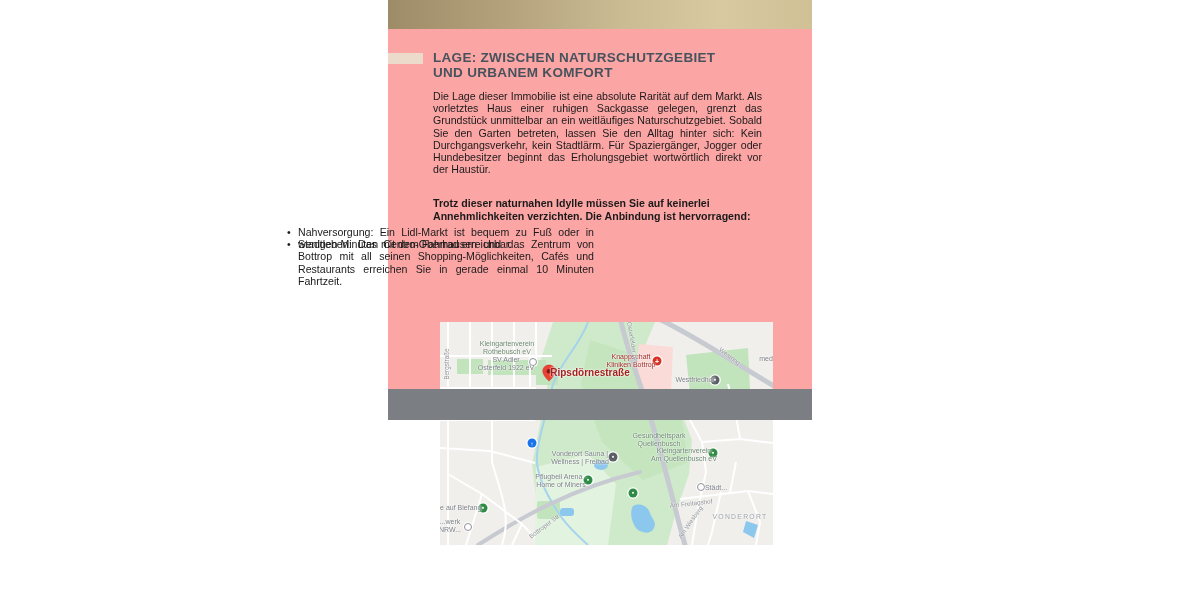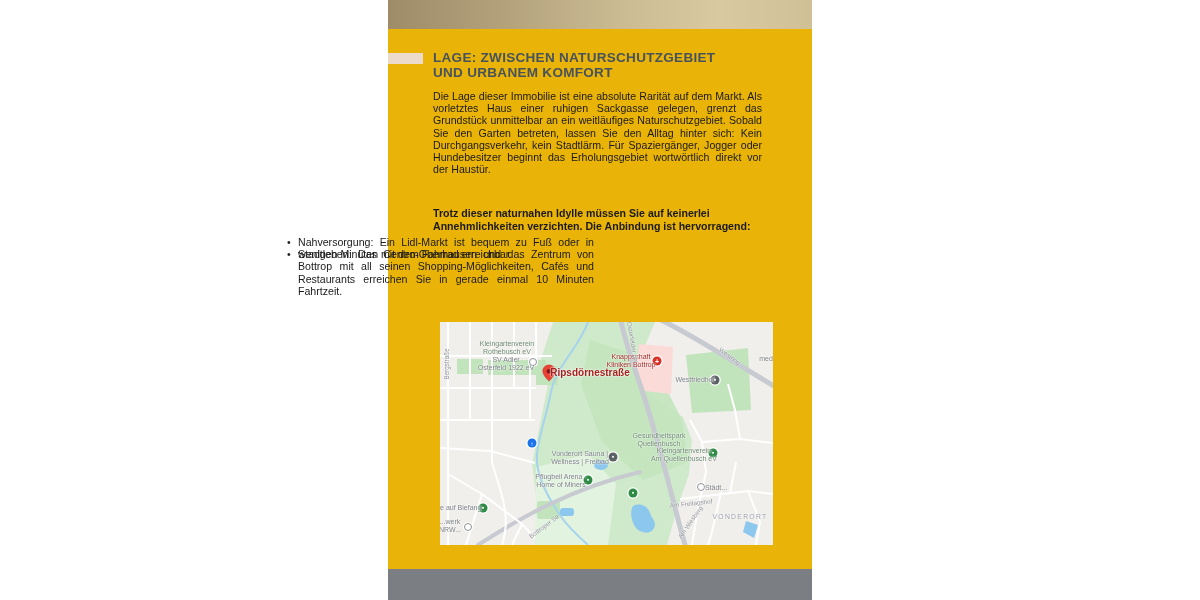"LAGE: ZWISCHEN NATURSCHUTZGEBIET" .page { background: #eab308 -> #fca5a5; height: 600px -> 420px }
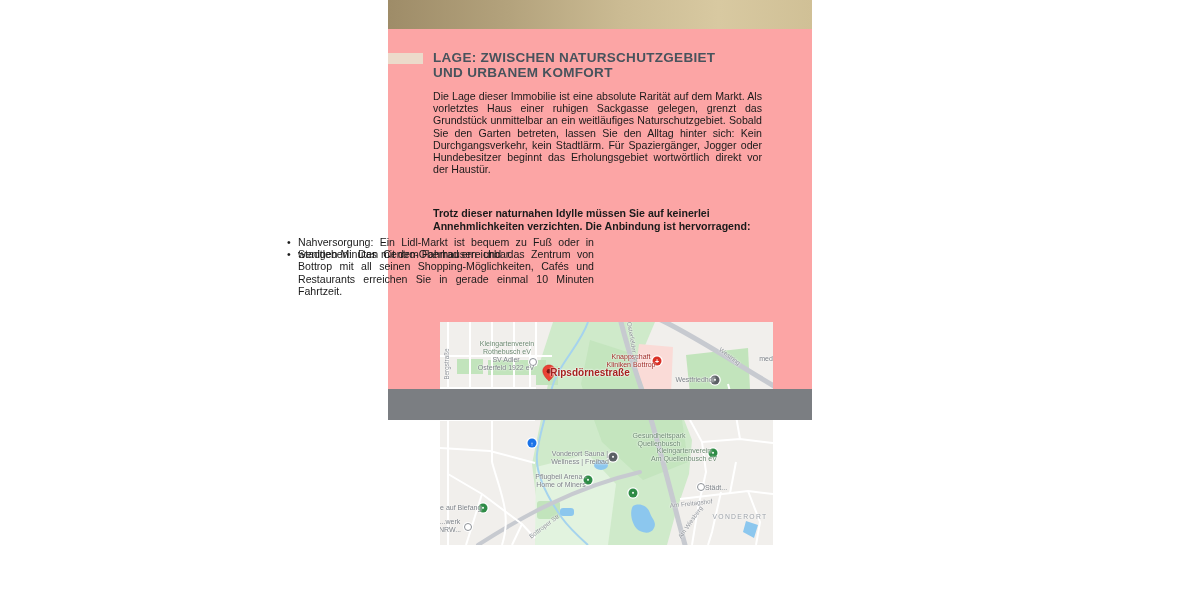"Trotz dieser naturnahen Idylle müssen" p.lead { margin: 32px 0 0 0 -> 22px 0 0 0 }
